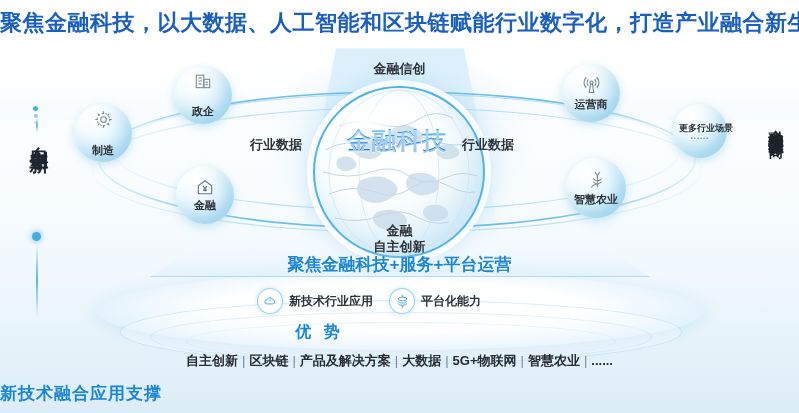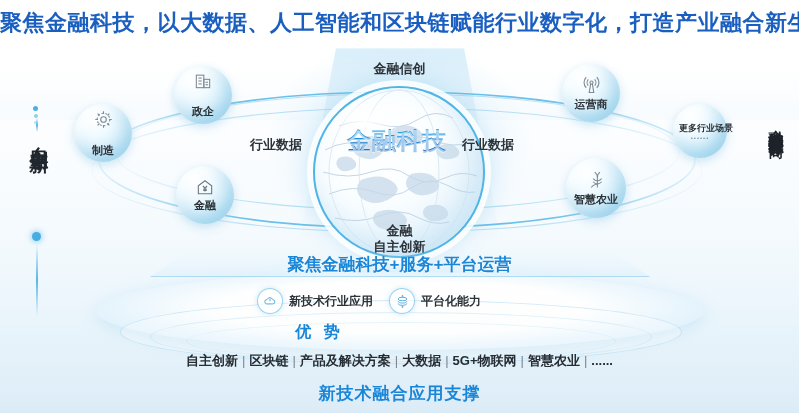"新技术融合应用支撑" .supp { text-align: center -> left }
